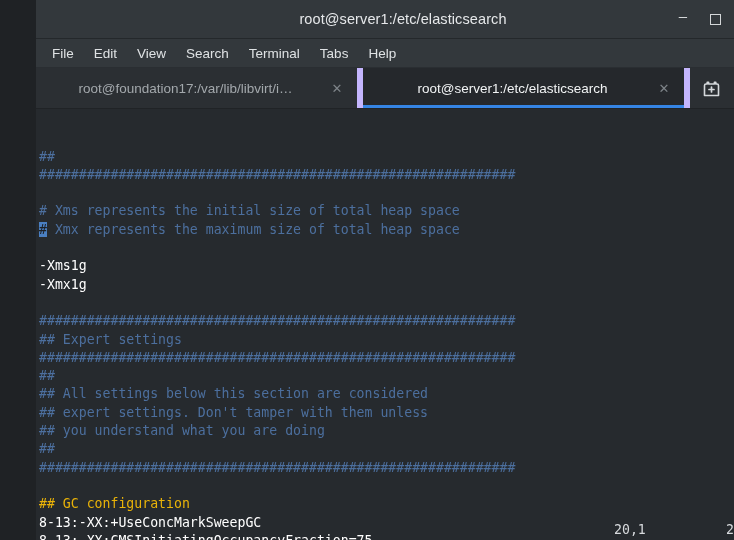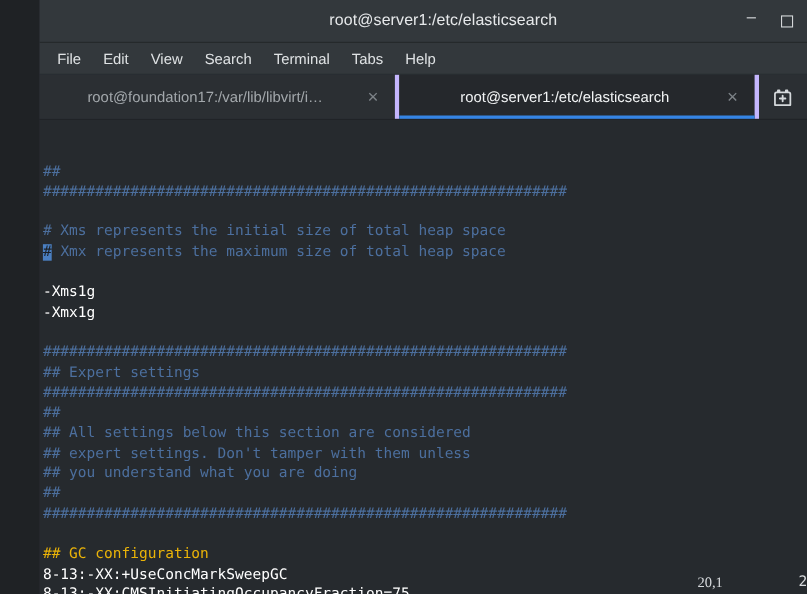"root@foundation17:/var/lib/libvirt/i…" .tab { border-right: 4px solid #c4b5fd -> 6px solid #c4b5fd }
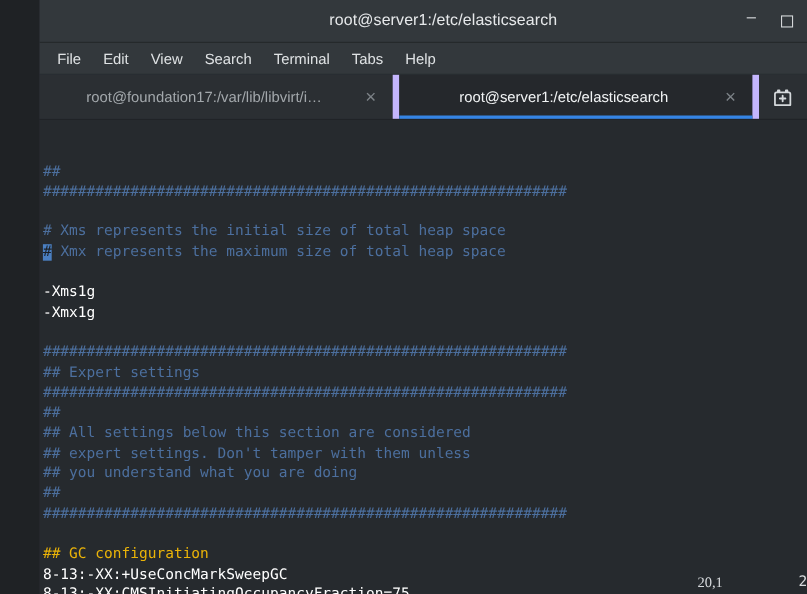"20,1" #vim-pos { font-family: Liberation Serif, serif -> none; left: 598px -> 578px }
